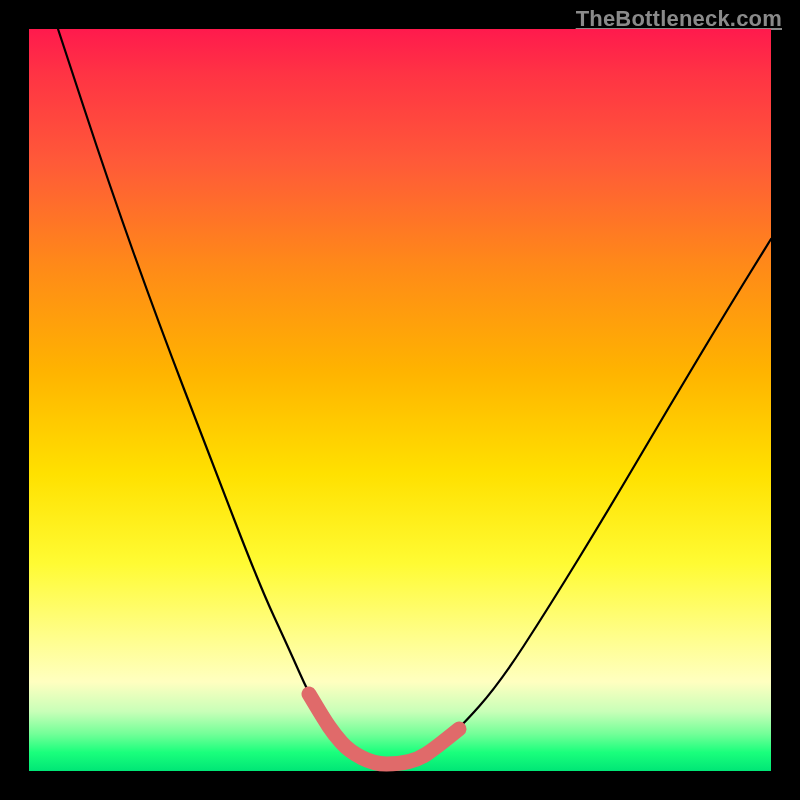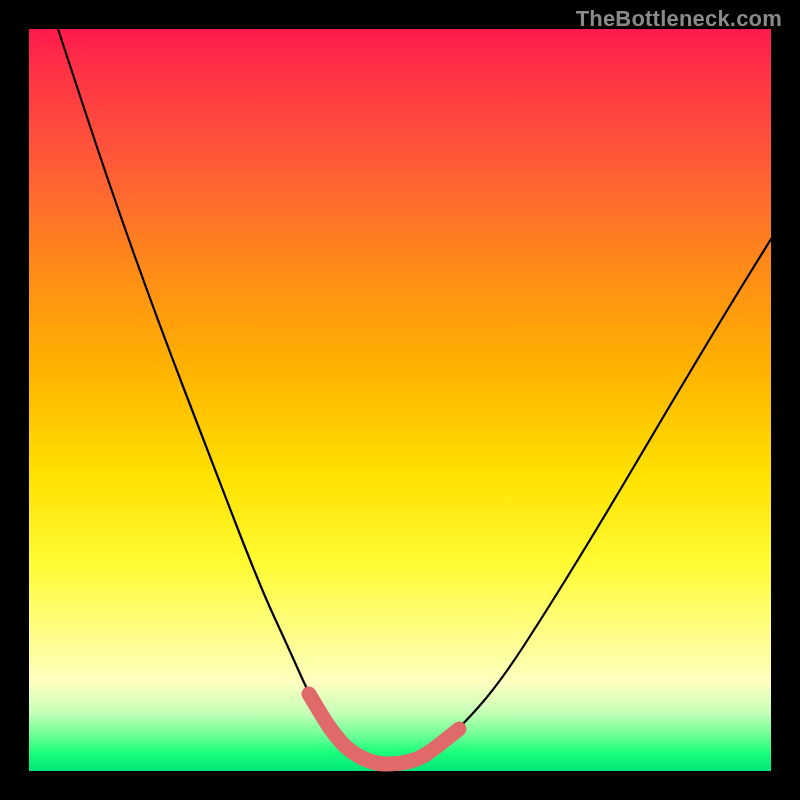"TheBottleneck.com" .watermark { text-decoration: none -> underline }
